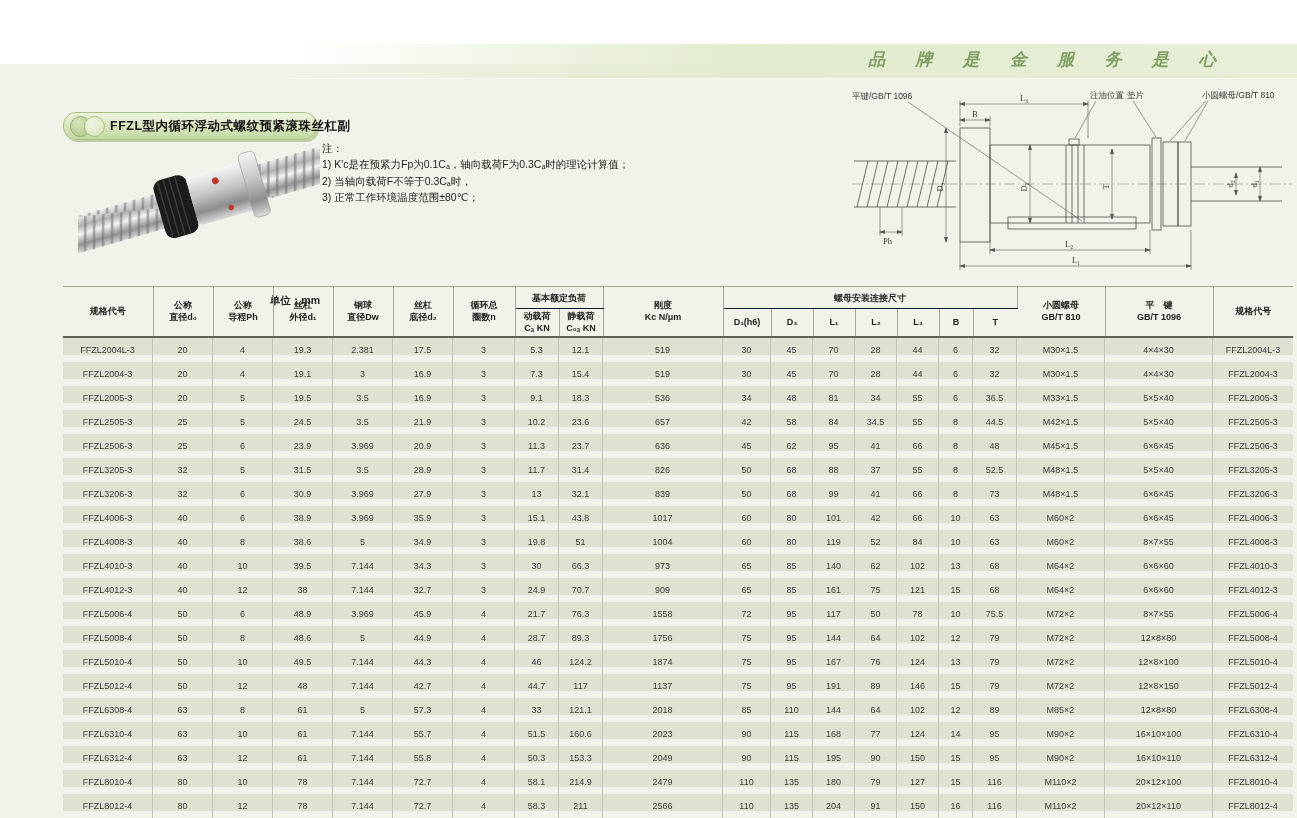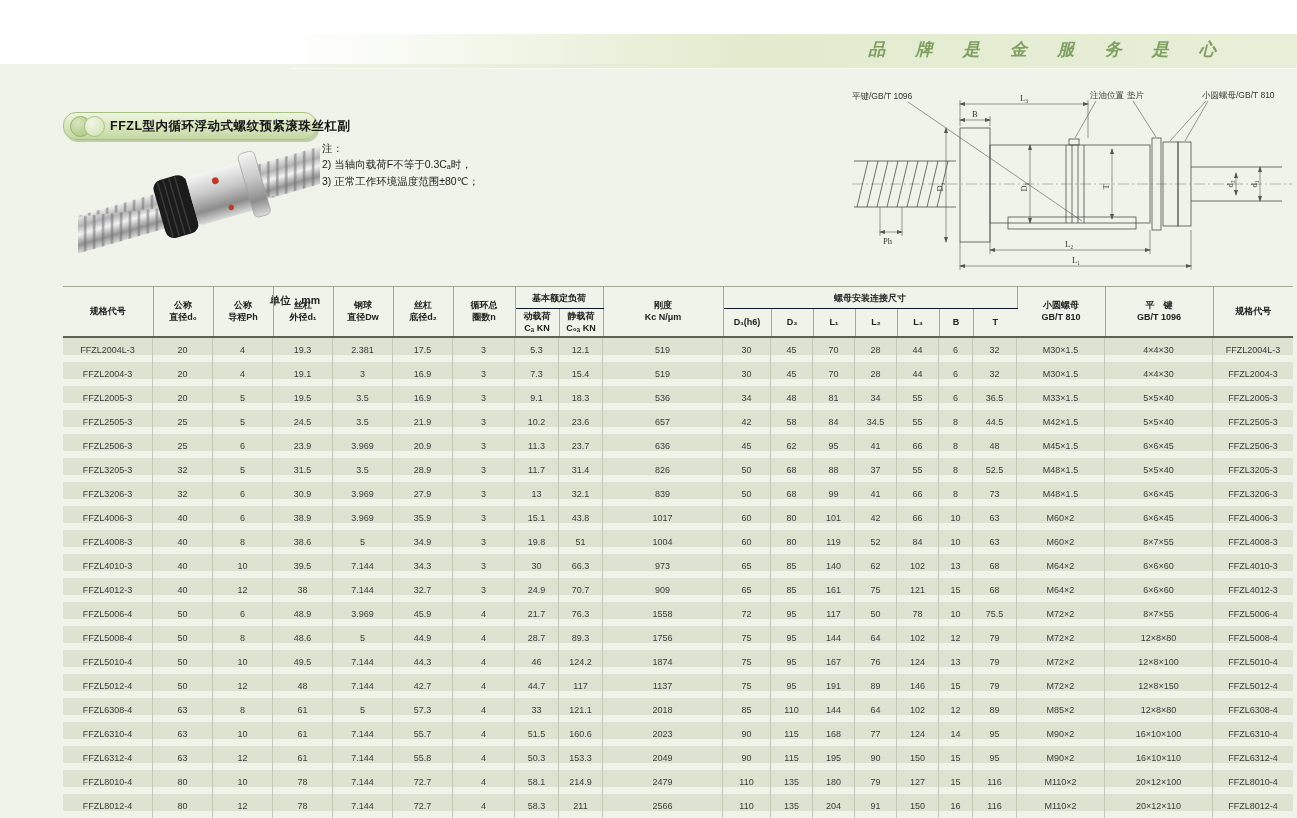"品 牌 是 金 服" .slogan-band { top: 34px -> 44px }
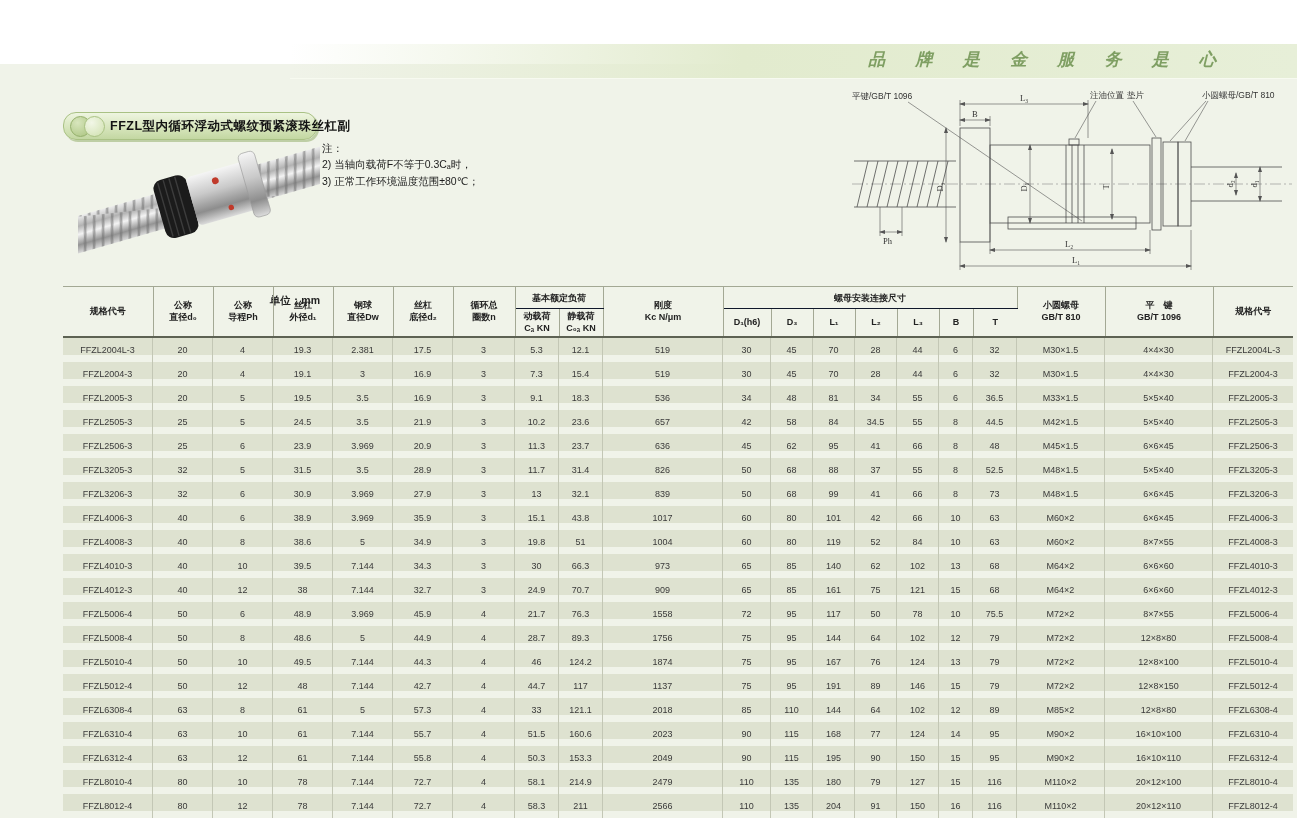"1) K′c是在预紧力Fp为0.1Cₐ，轴向载荷F为0.3Cₐ时的理论计算值；" div.nline { html: none -> <div>1) K′c是在预紧力Fp为0.1Cₐ，轴向载荷F为0.3Cₐ时的理论计算值；</div> }
